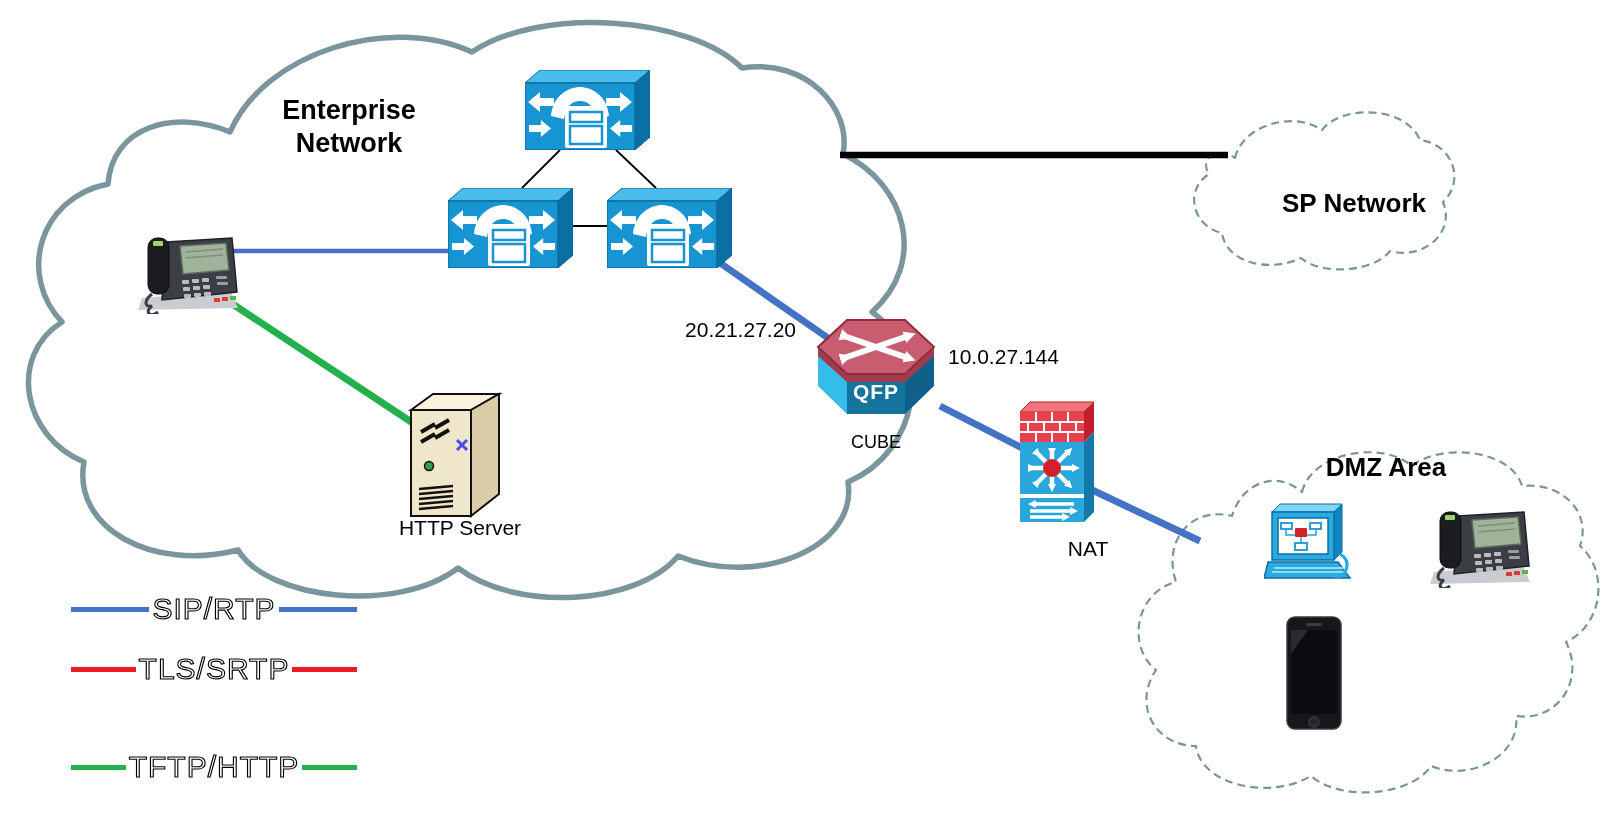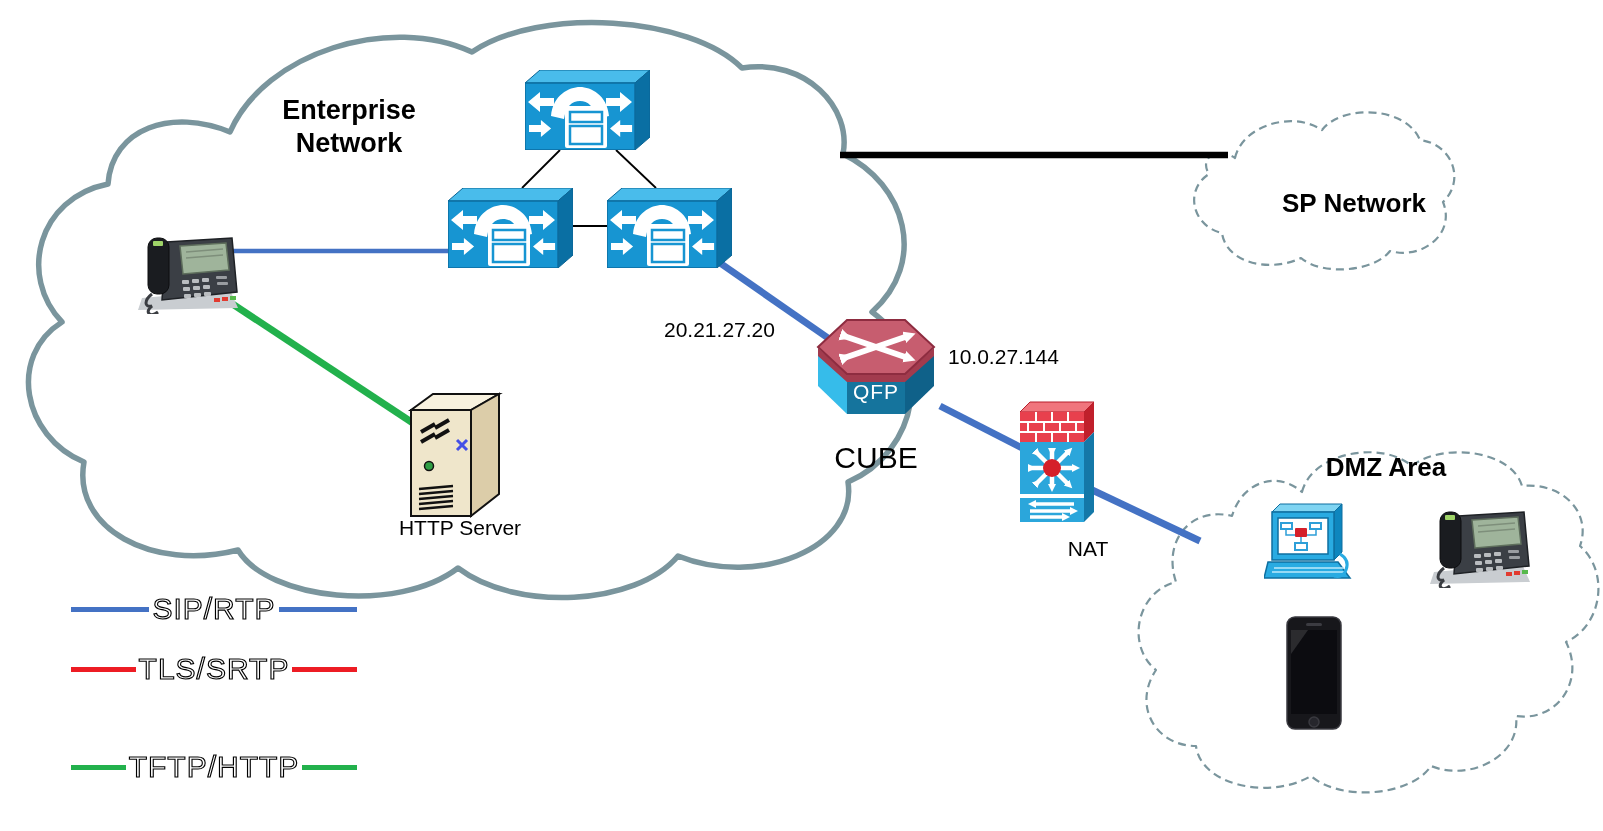"20.21.27.20" .right { text-align: none -> right }
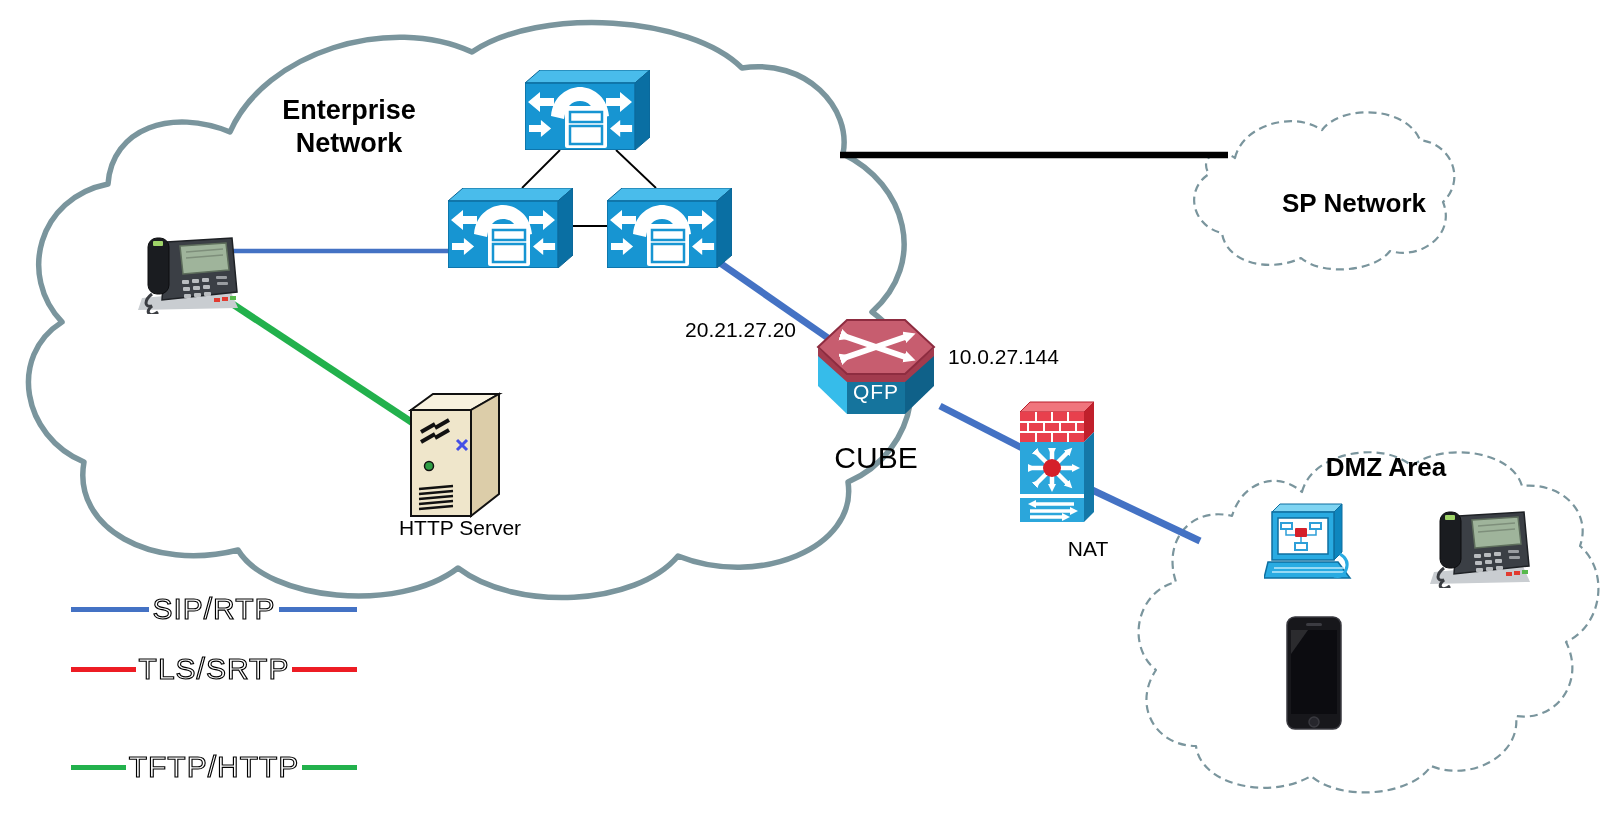"QFP" .qfp { font-weight: normal -> bold }
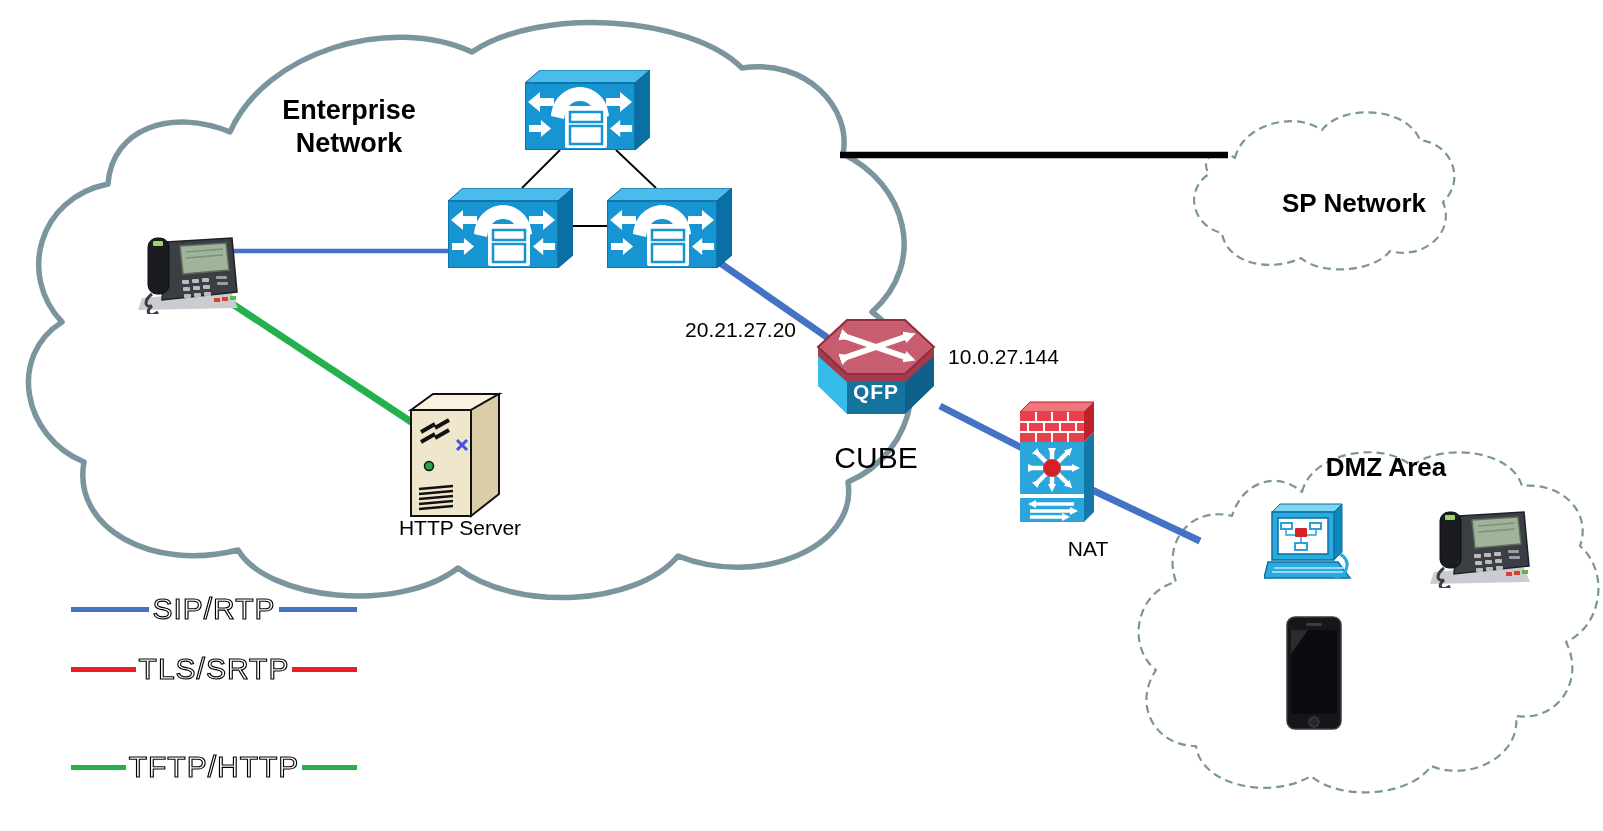"CUBE" div.lbl { font-size: 30px -> 18px; top: 441px -> 432px }
